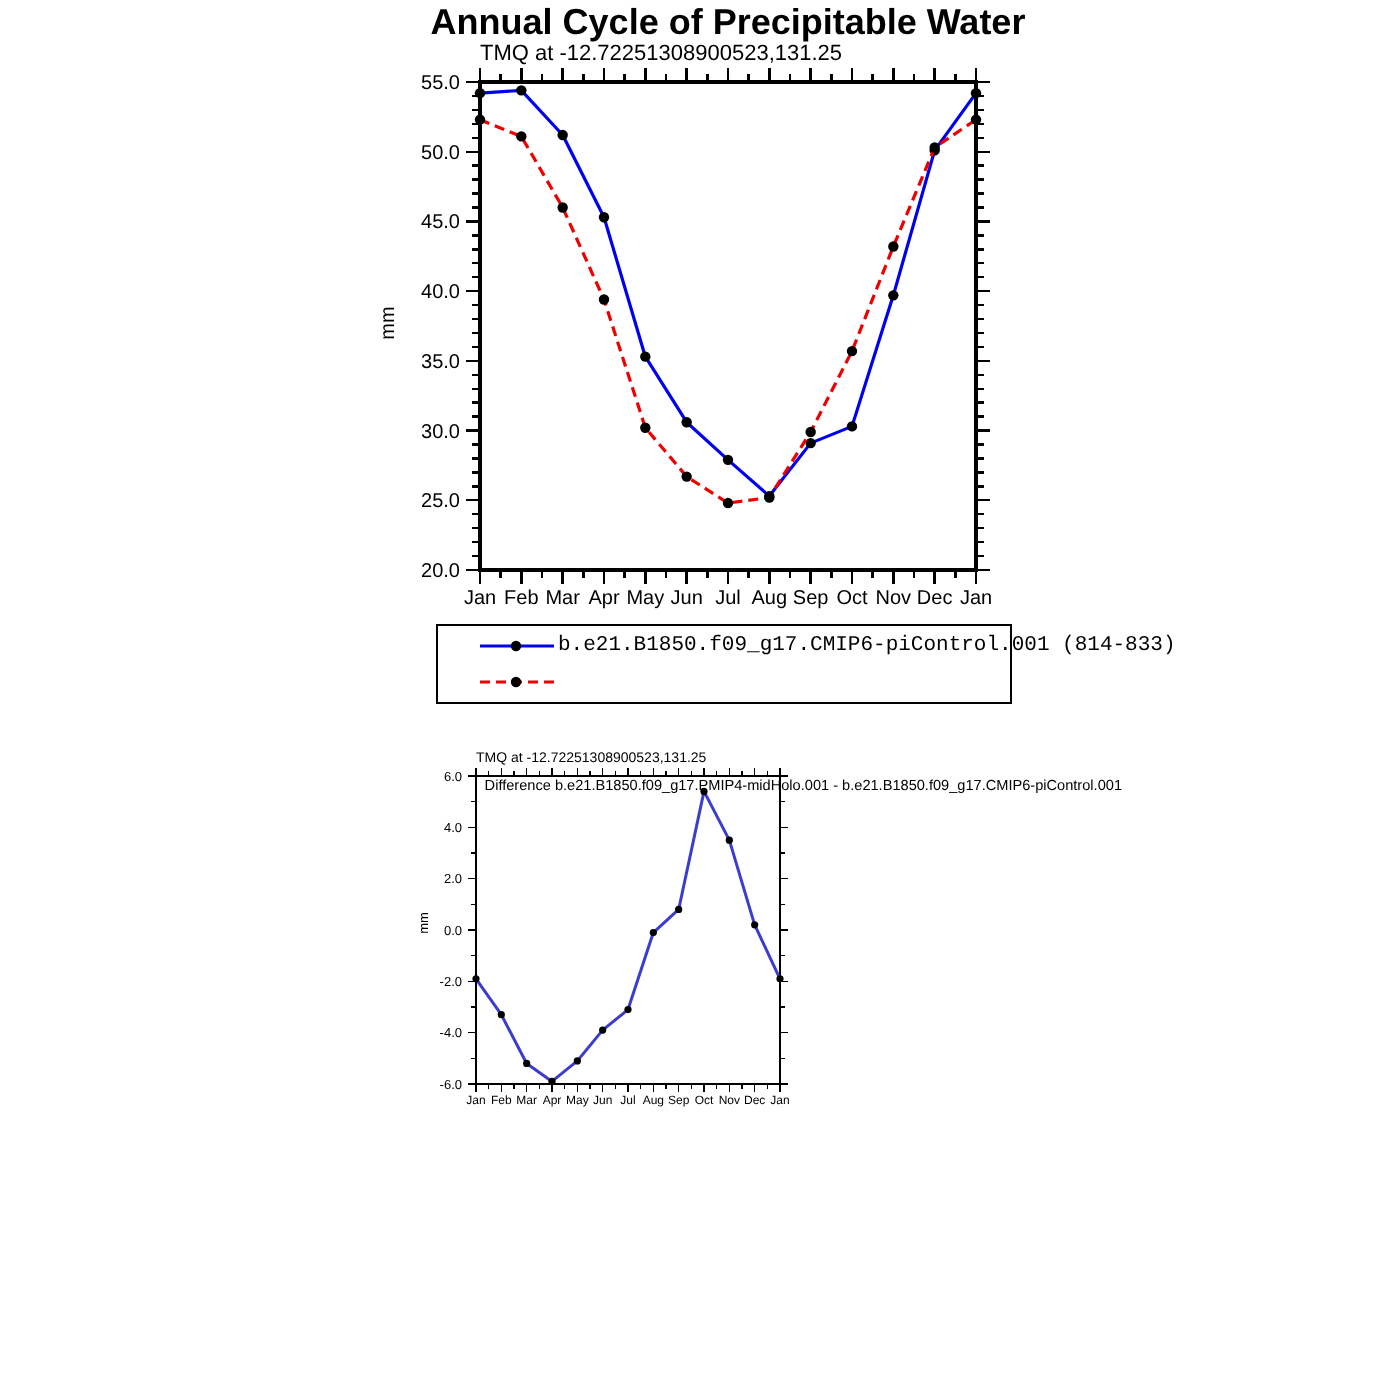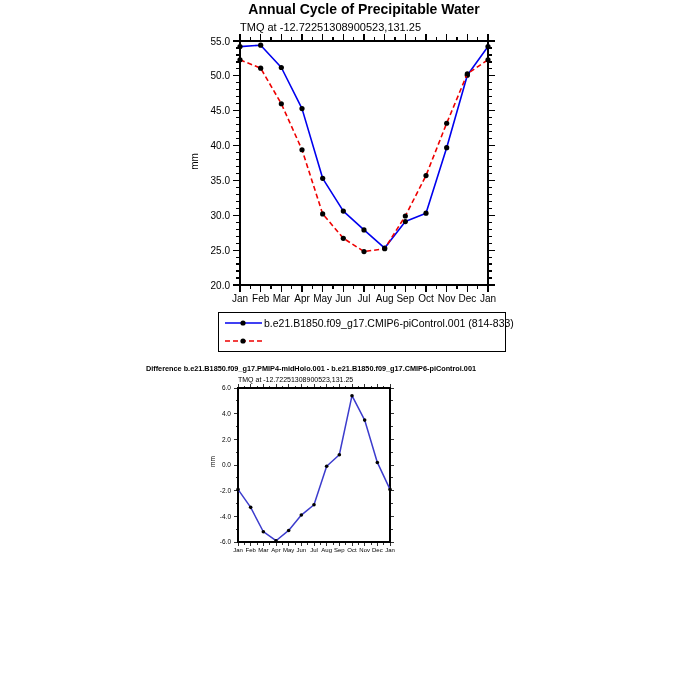"Annual Cycle of Precipitable Water" #chart1-title { font-size: 14px -> 18px }
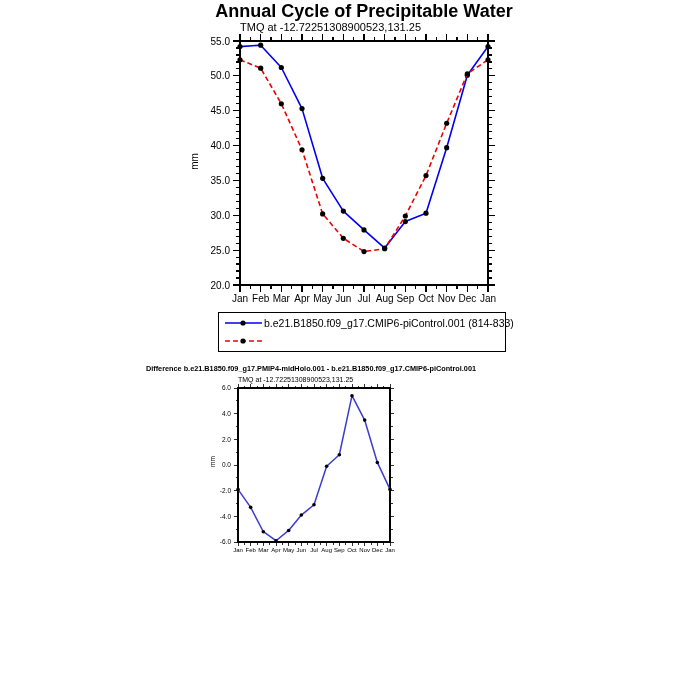"b.e21.B1850.f09_g17.CMIP6-piControl.001" #legend-box { font-family: none -> Liberation Mono, monospace; padding: 1px 1px -> 1px 16px }
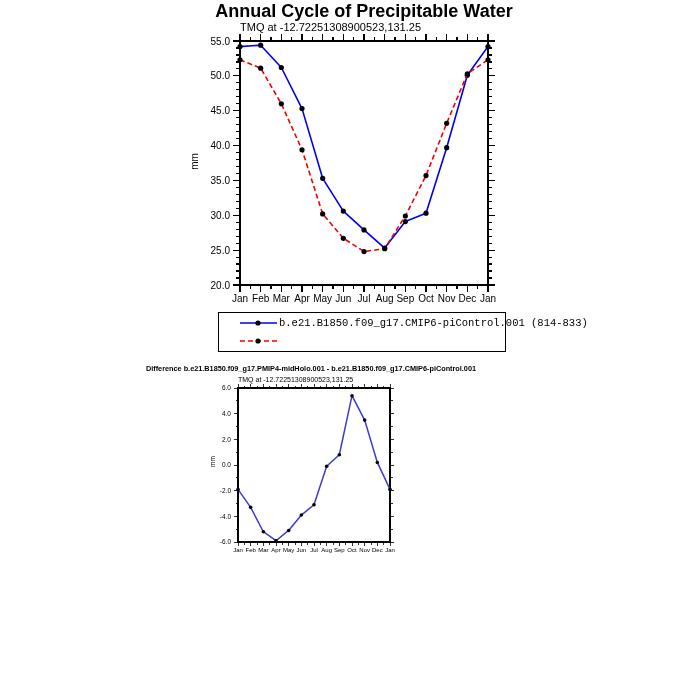"Difference" #chart2-title { font-weight: bold -> normal; text-align: center -> right; top: 364px -> 388px }
